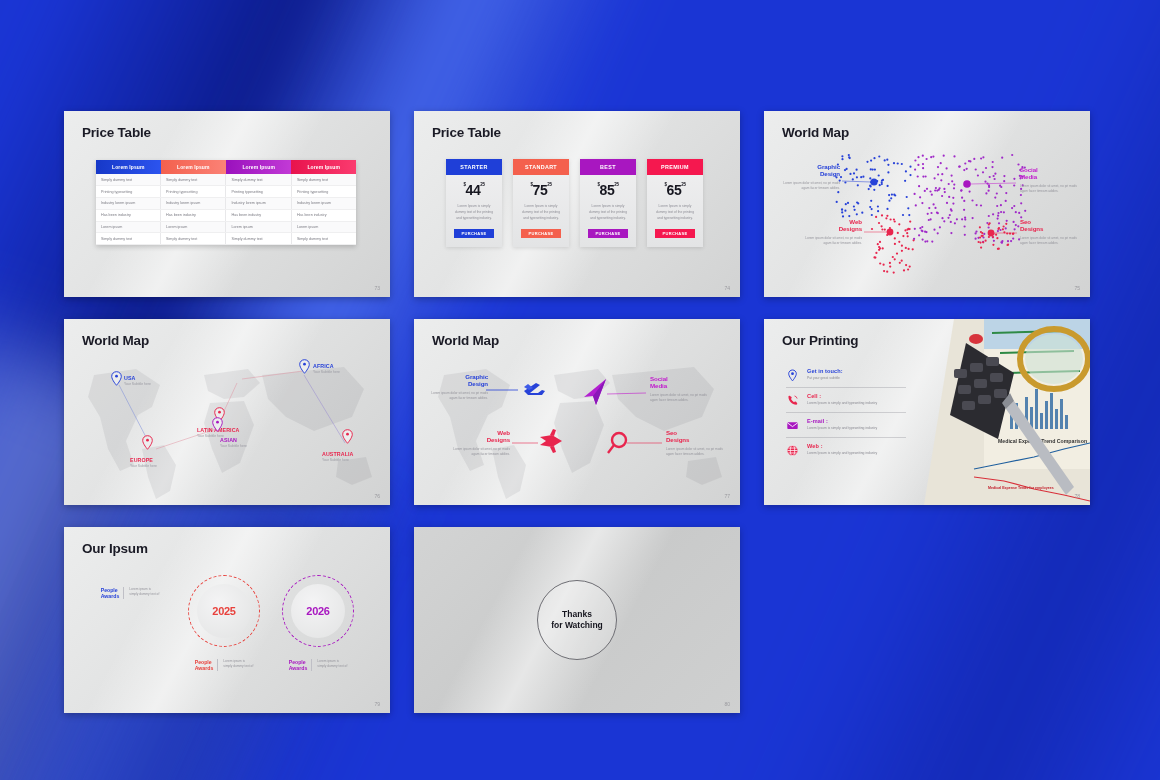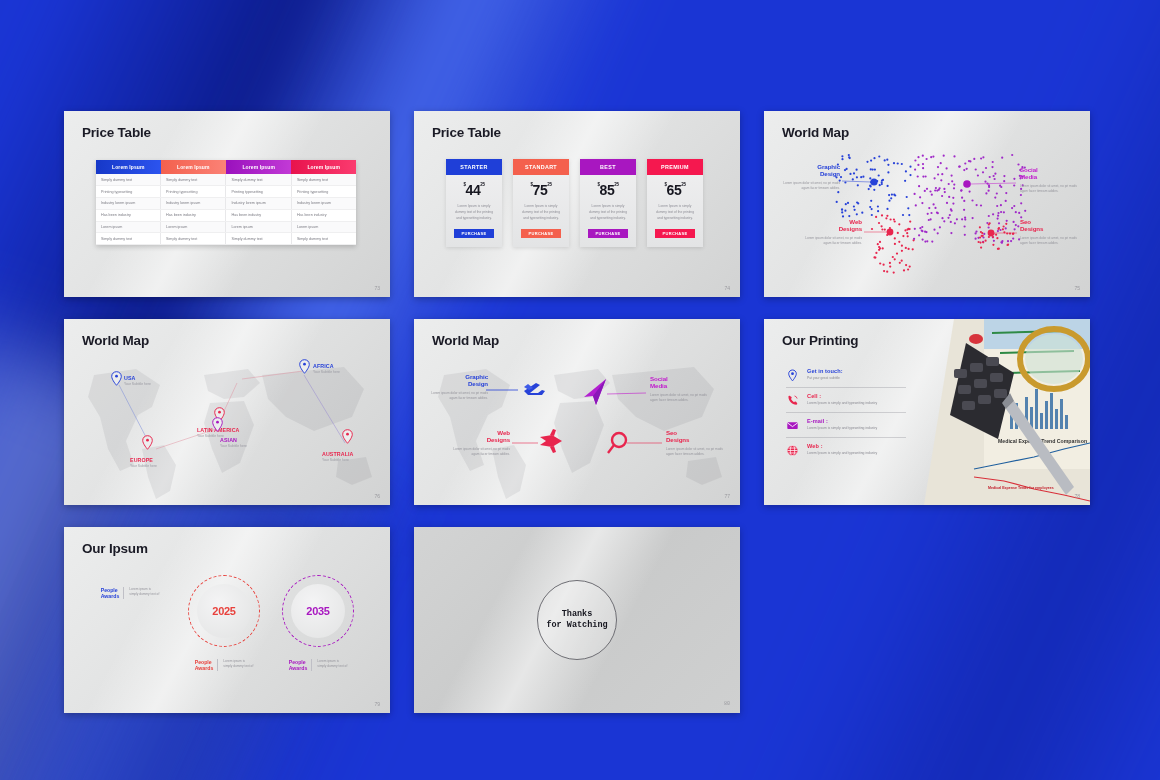"2035" div.yr { text: 2035 -> 2026 }
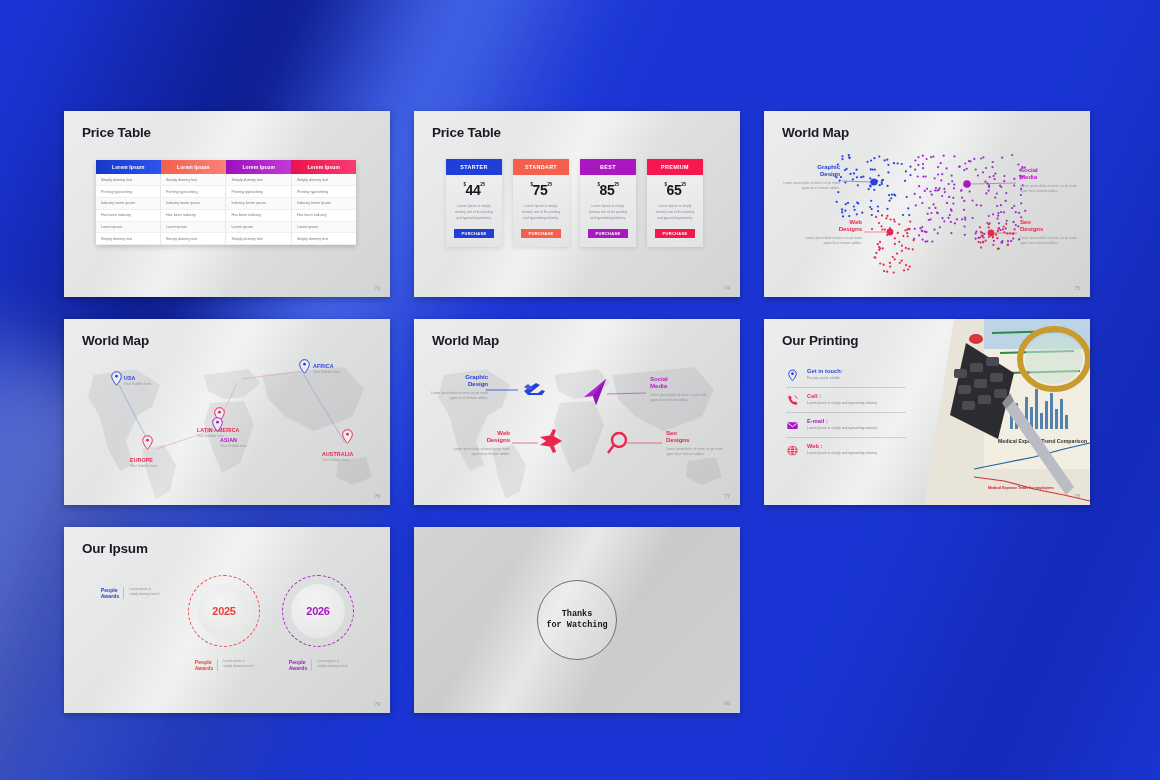"Thanks" .thanks-slide { font-family: Liberation Mono, monospace -> none }
